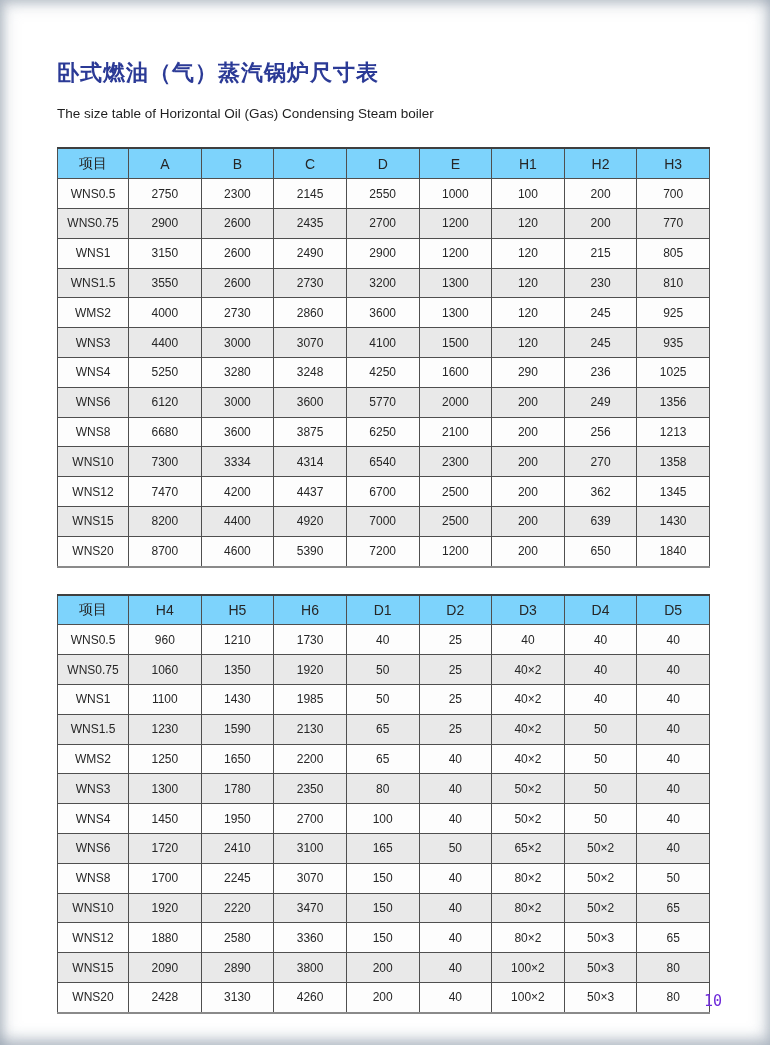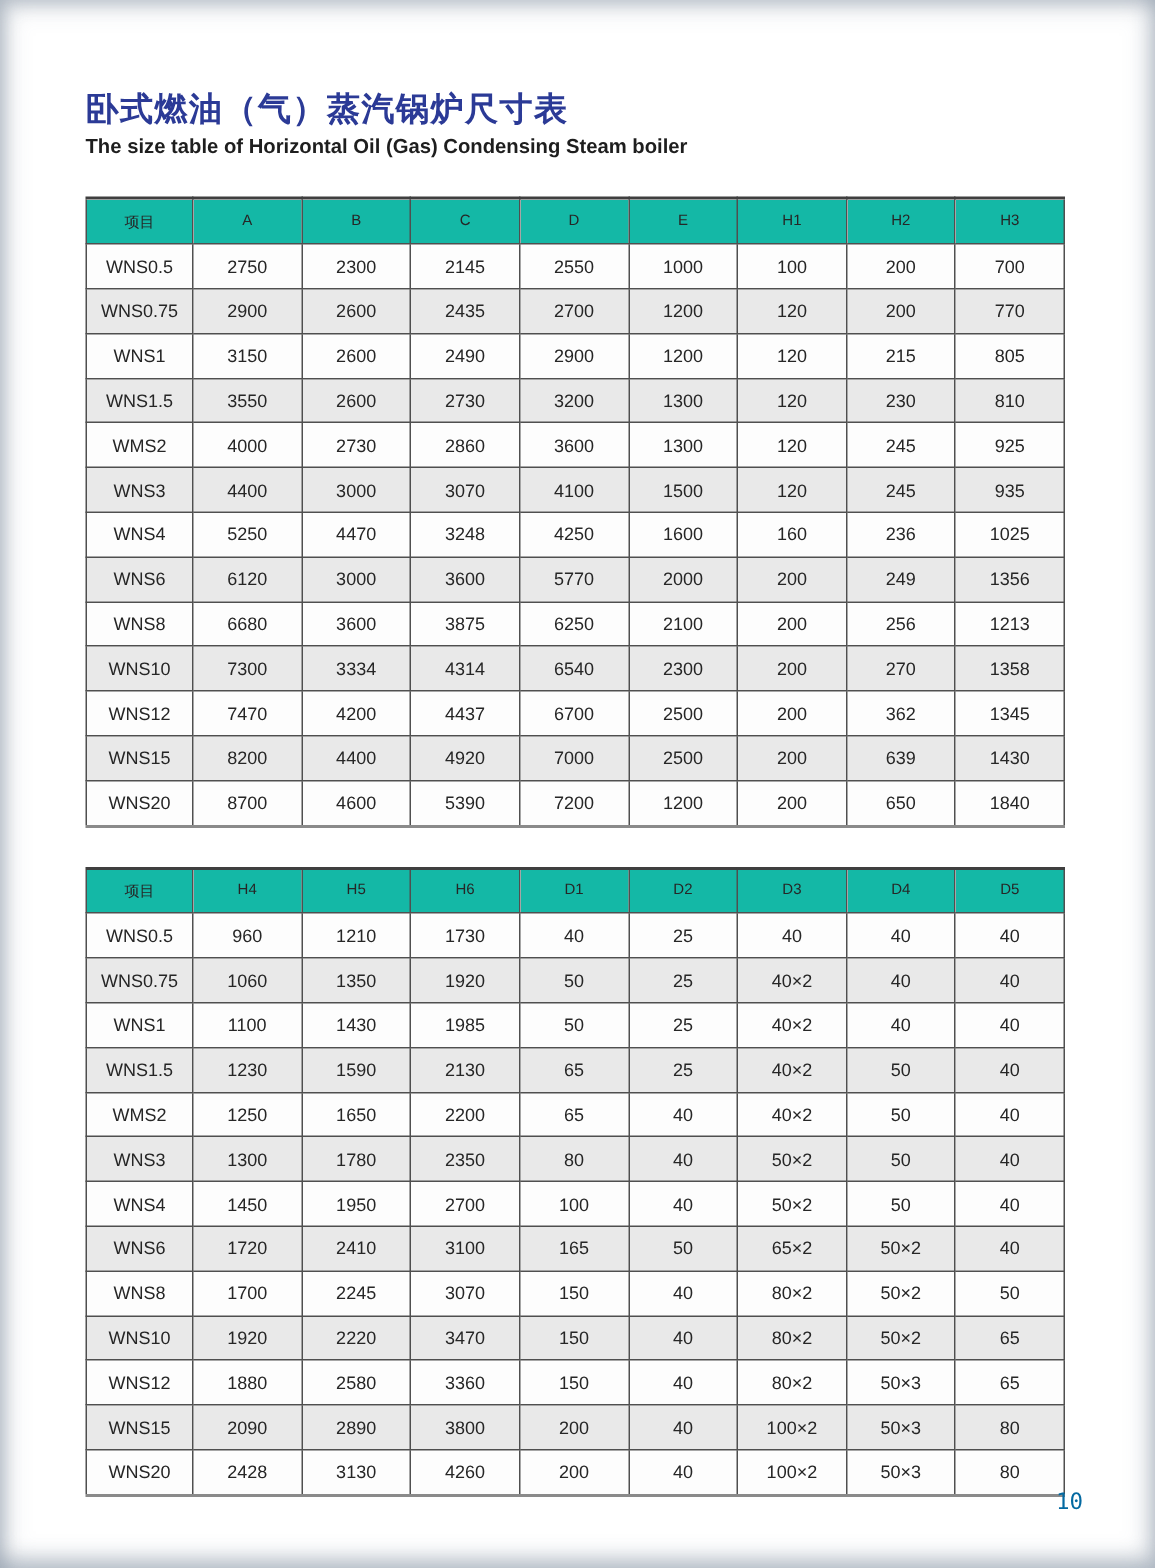"The size table of Horizontal" .title-en { font-weight: bold -> none; margin-top: 4px -> 20px }
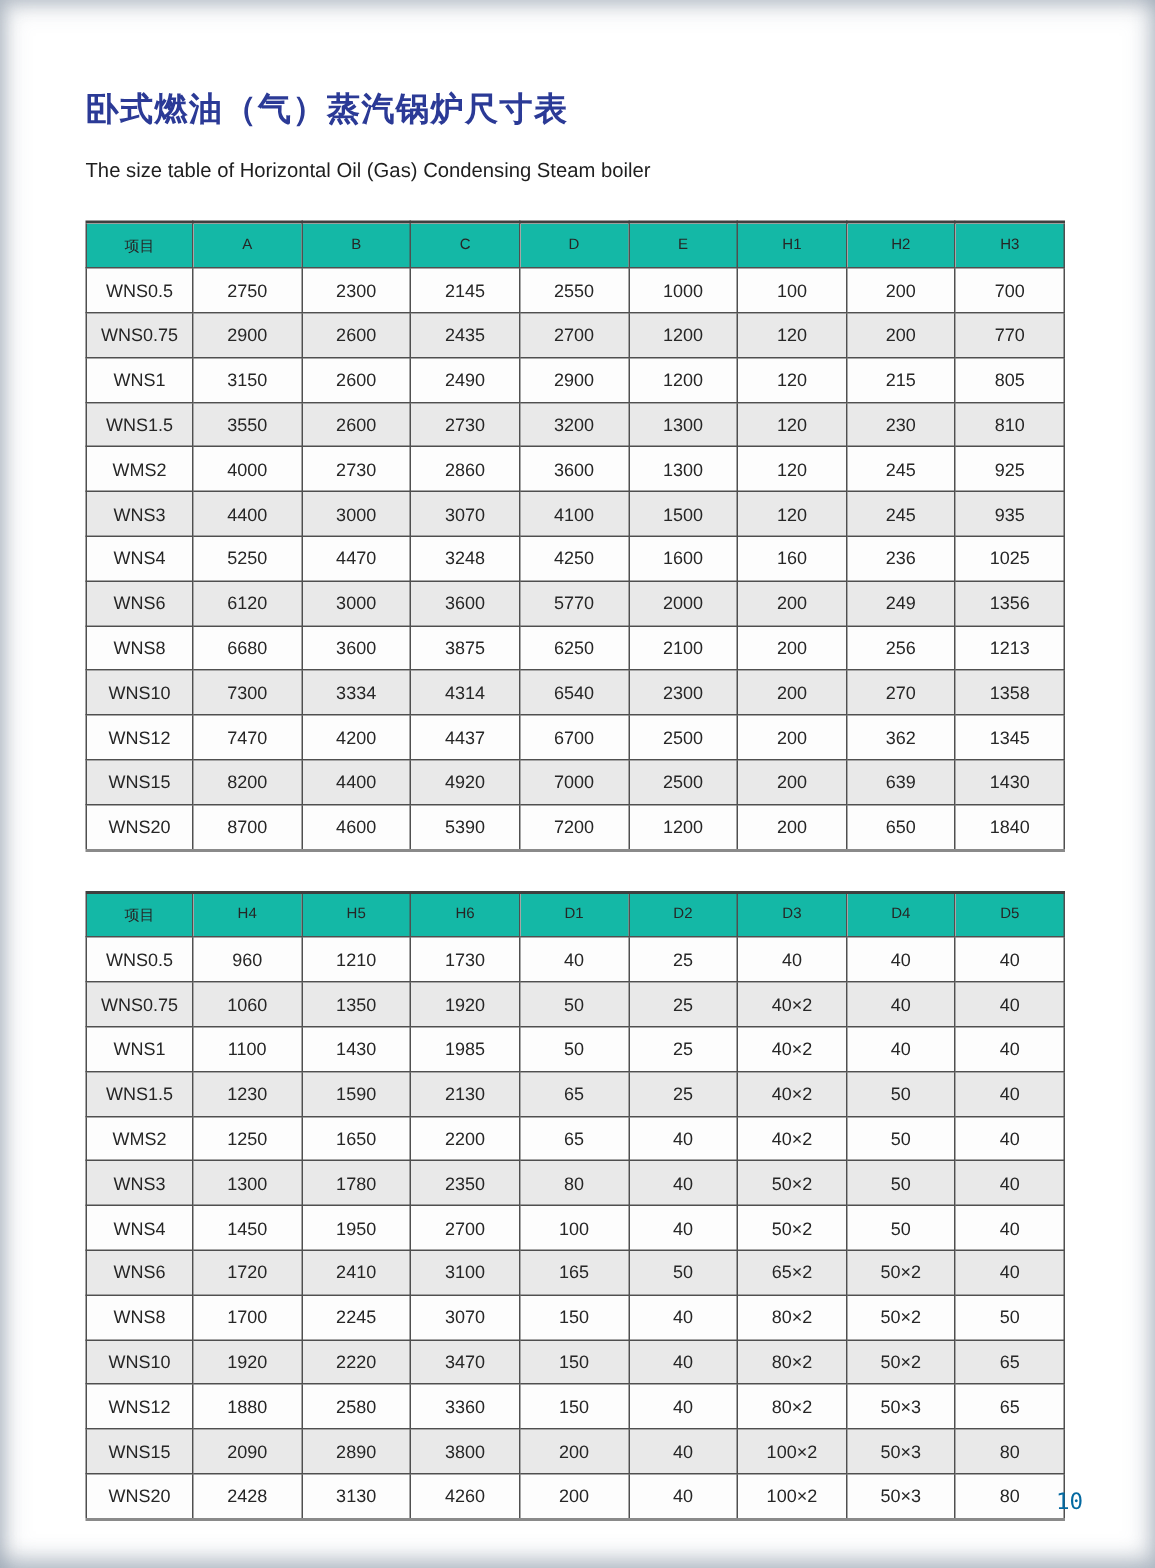"项目" .dim-table thead th { background: #14b8a6 -> #7dd3fc; font-size: 10px -> 14px }
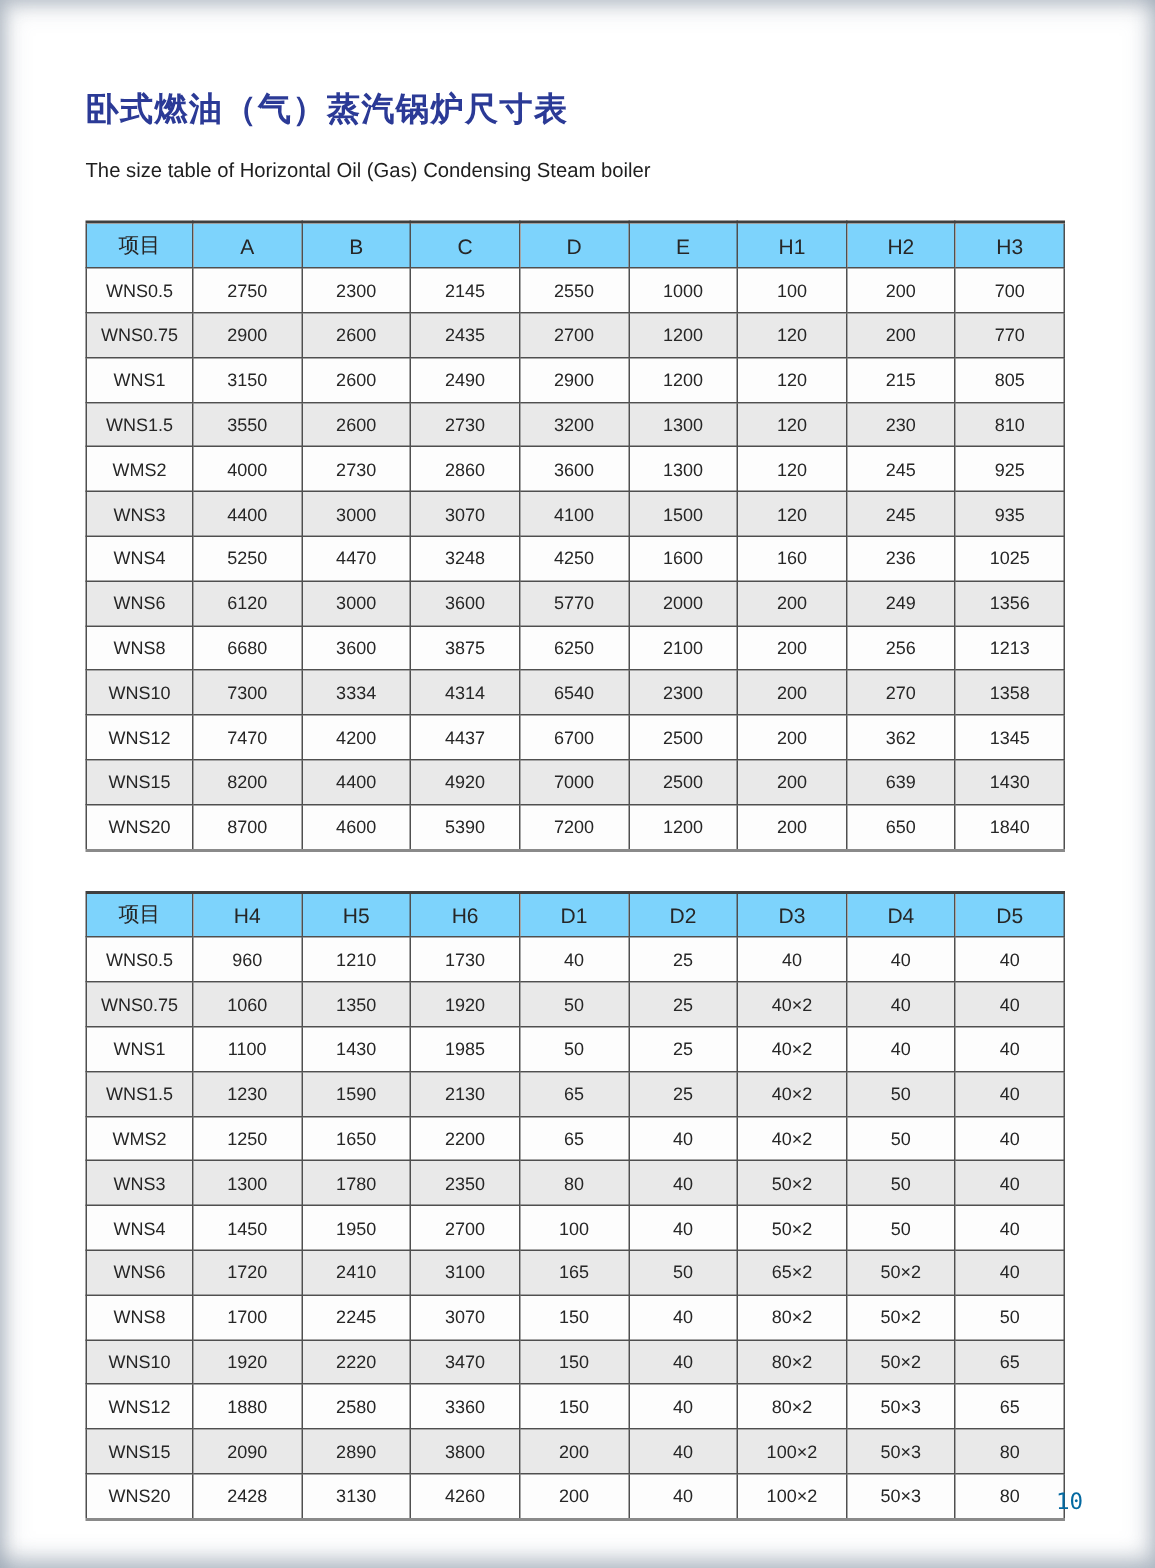"4470" td { text: 4470 -> 3280 }
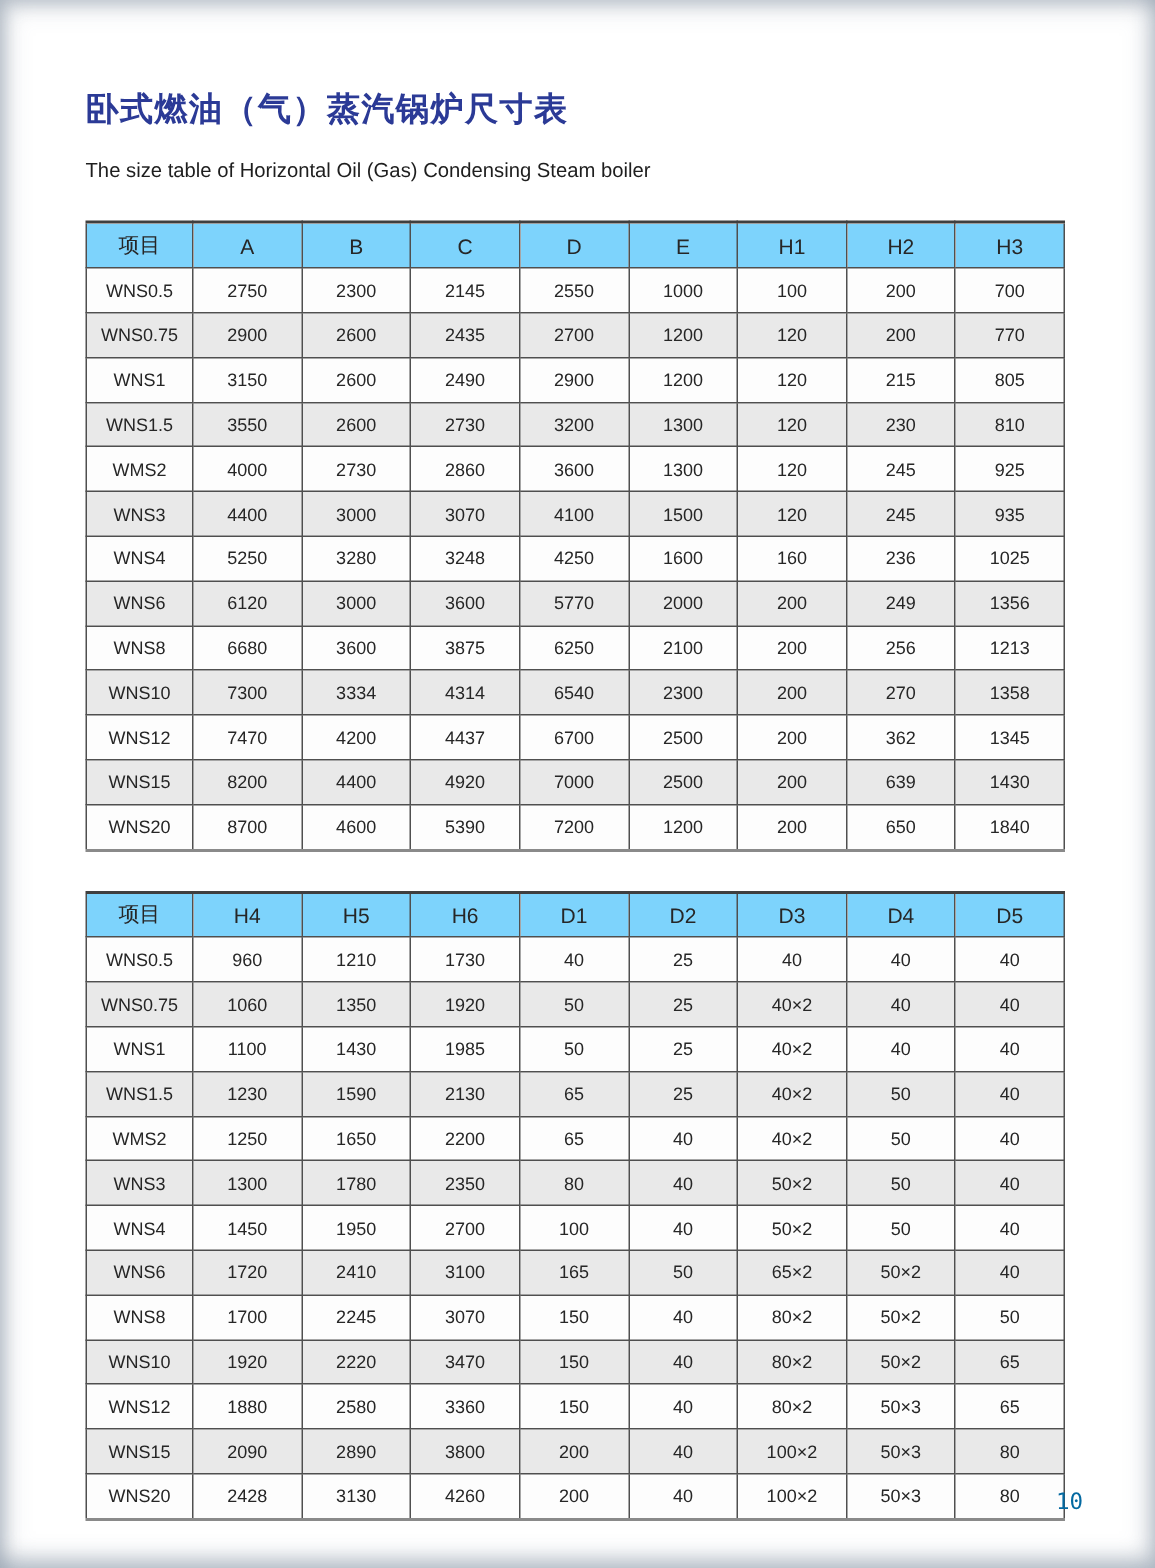"160" td { text: 160 -> 290 }
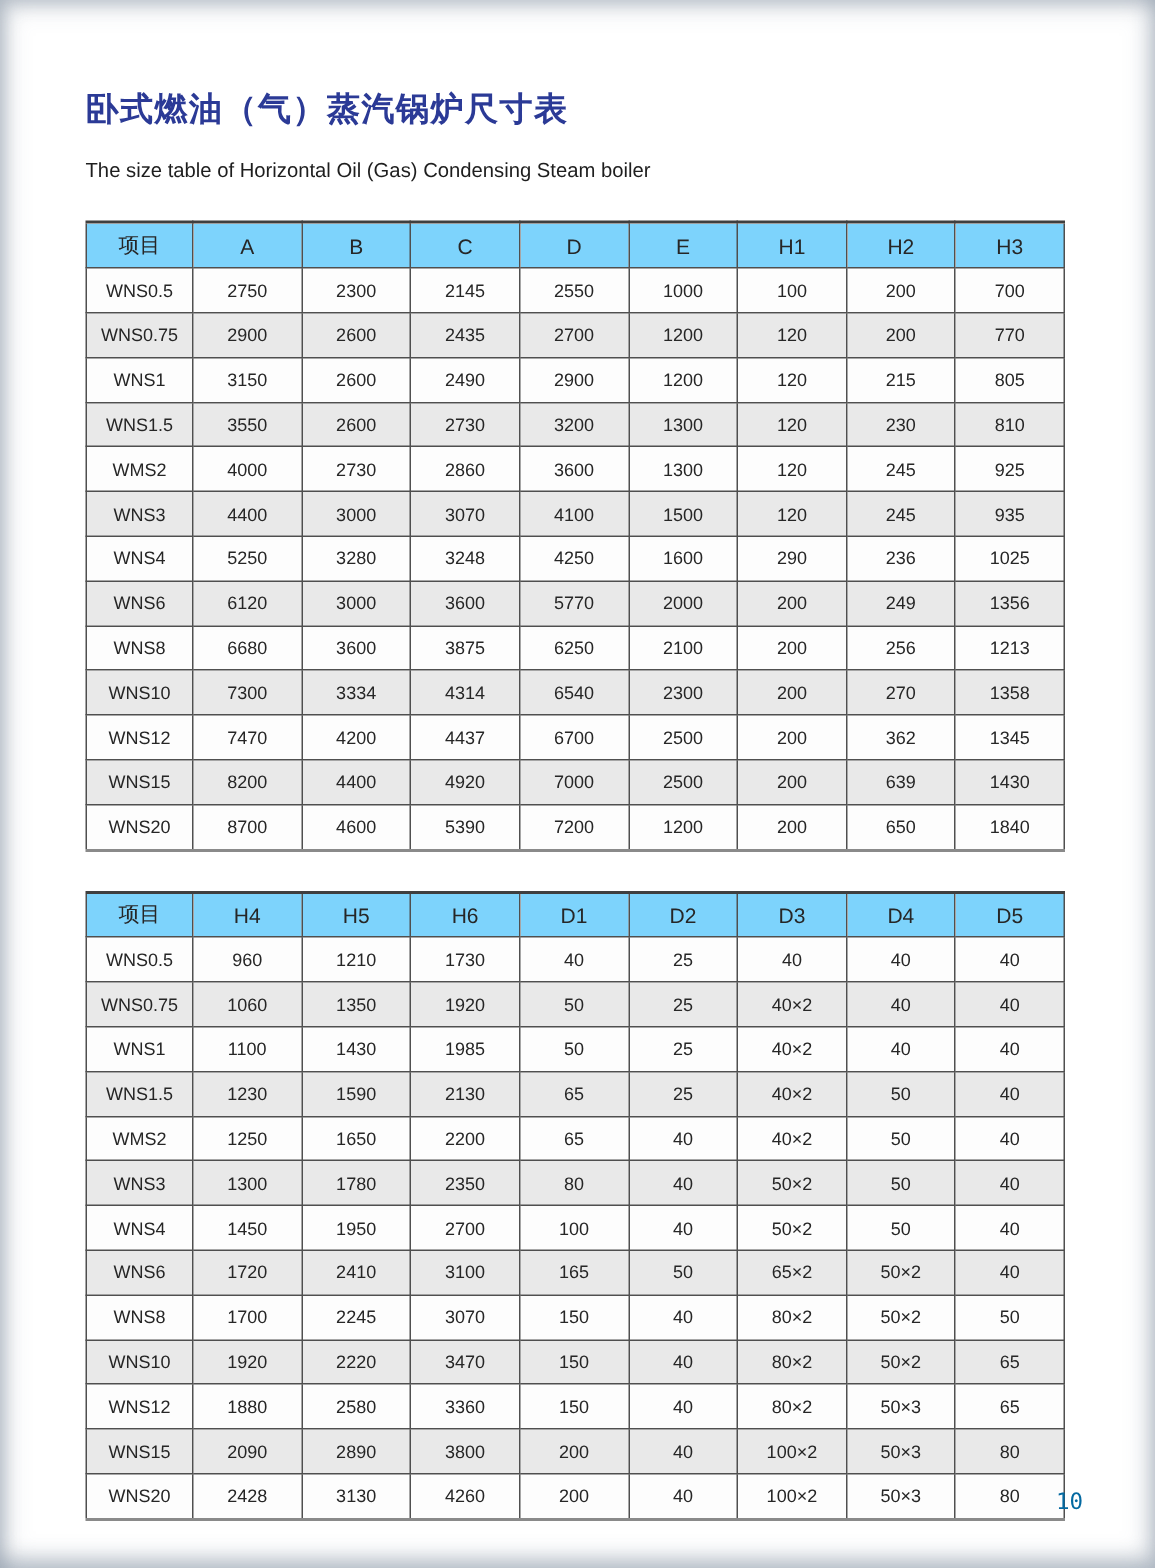"10" .page-number { color: #0369a1 -> #6d28d9 }
